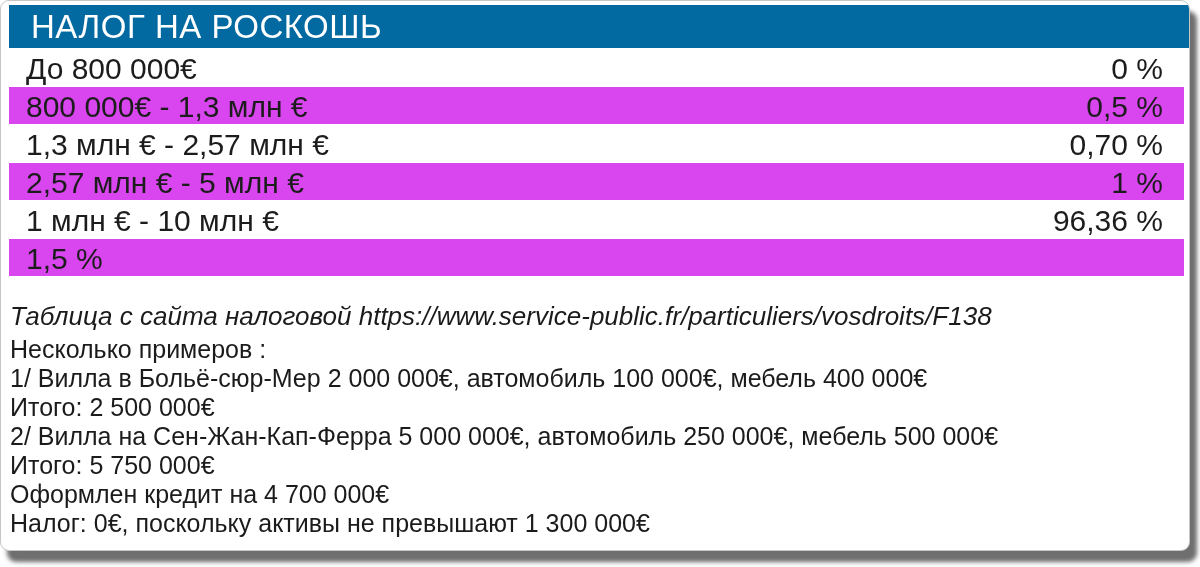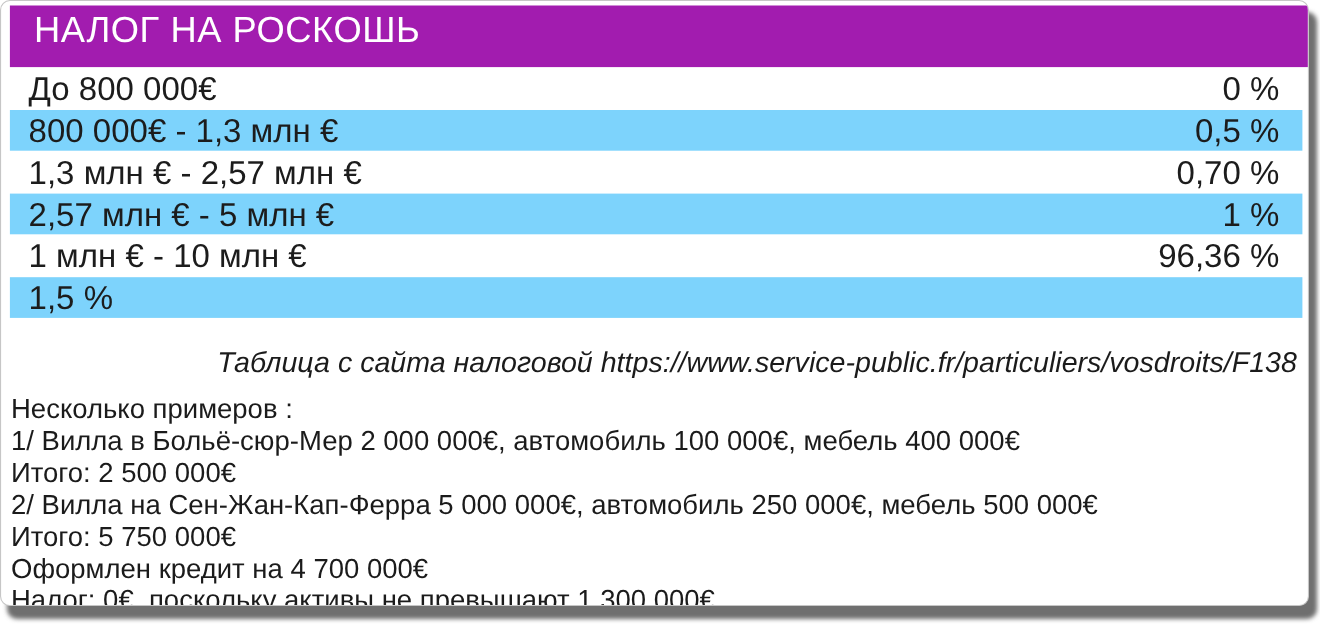"НАЛОГ НА РОСКОШЬ" .header-bar { background: #a21caf -> #0369a1; height: 56px -> 43px }
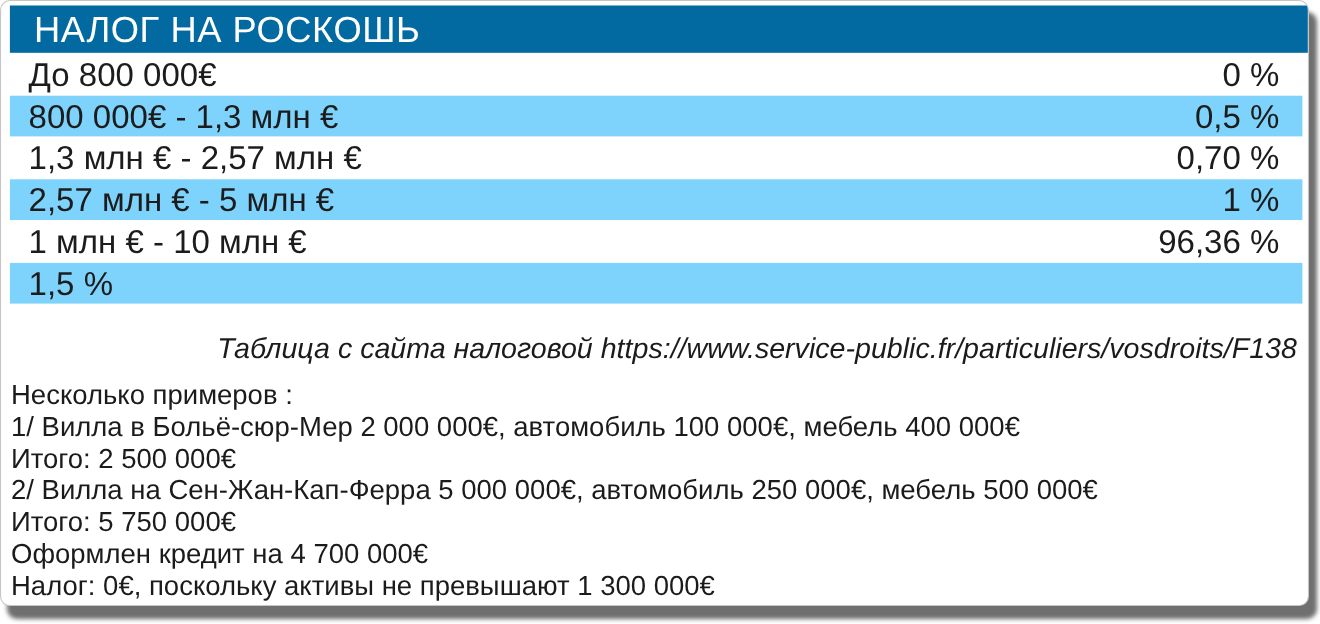"800 000€ - 1,3 млн" .tax-row.alt { background: #7dd3fc -> #d946ef }
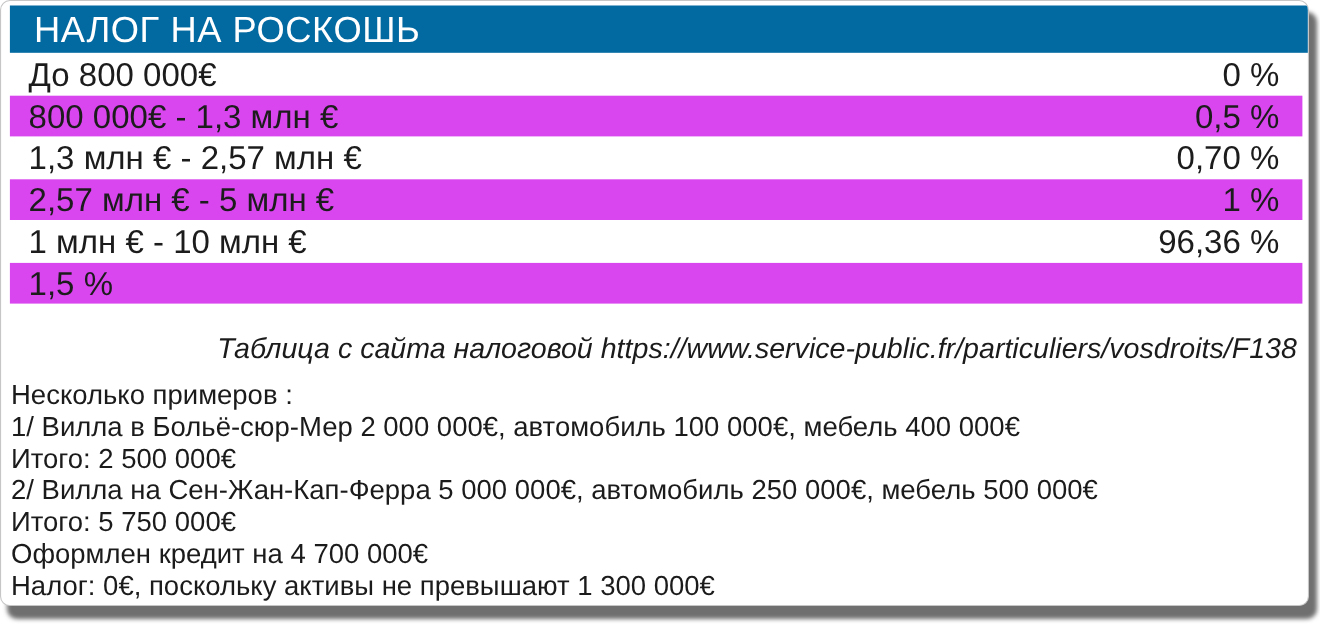"Таблица с сайта налоговой" .note-line.source { margin-bottom: 13px -> 3px; text-align: right -> none }
